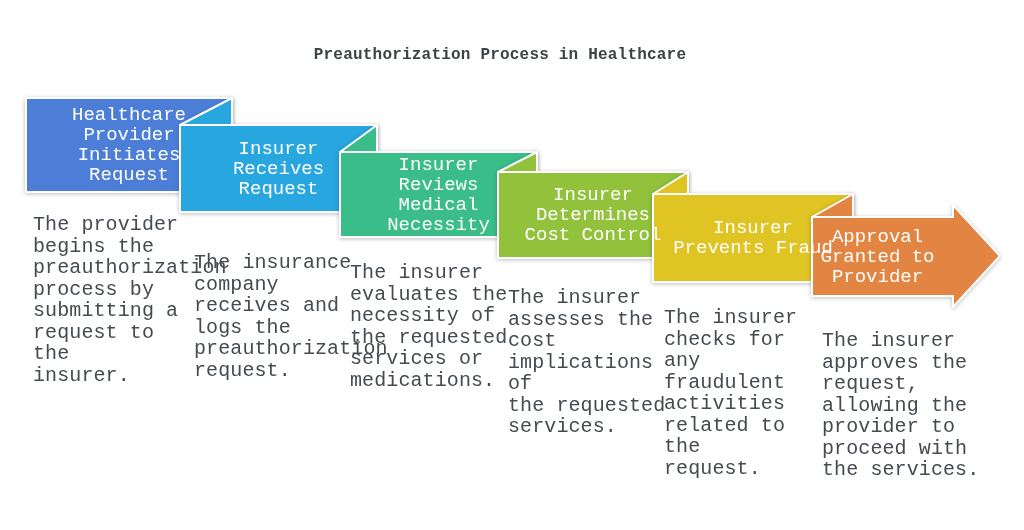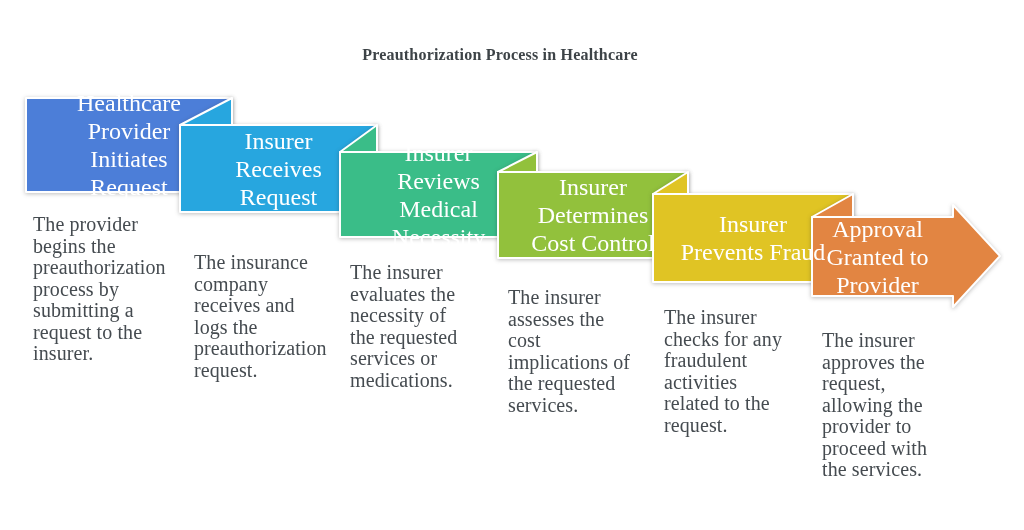"Preauthorization Process in Healthcare" .canvas { font-family: Liberation Serif, serif -> Liberation Mono, monospace }
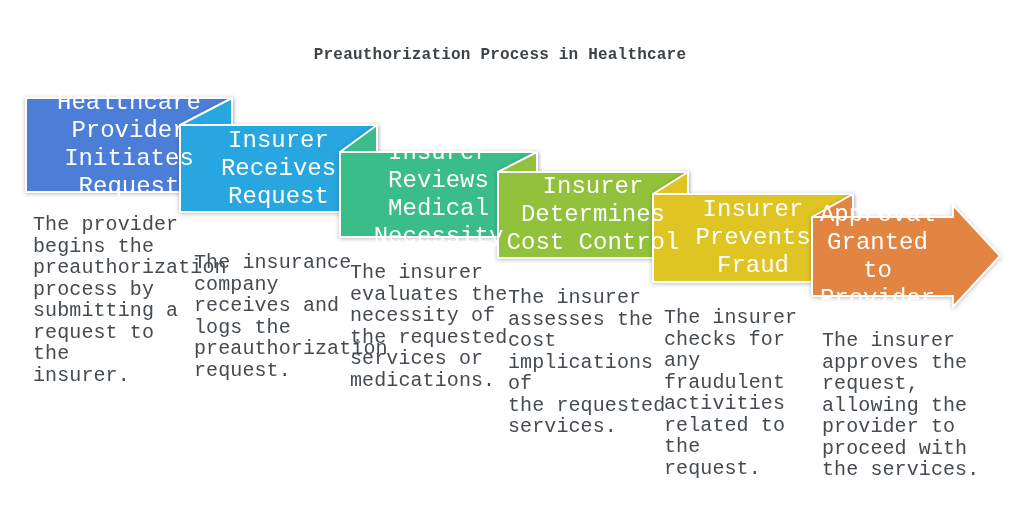"Healthcare" .step-label { font-size: 24px -> 19px; line-height: 28px -> 20px }
